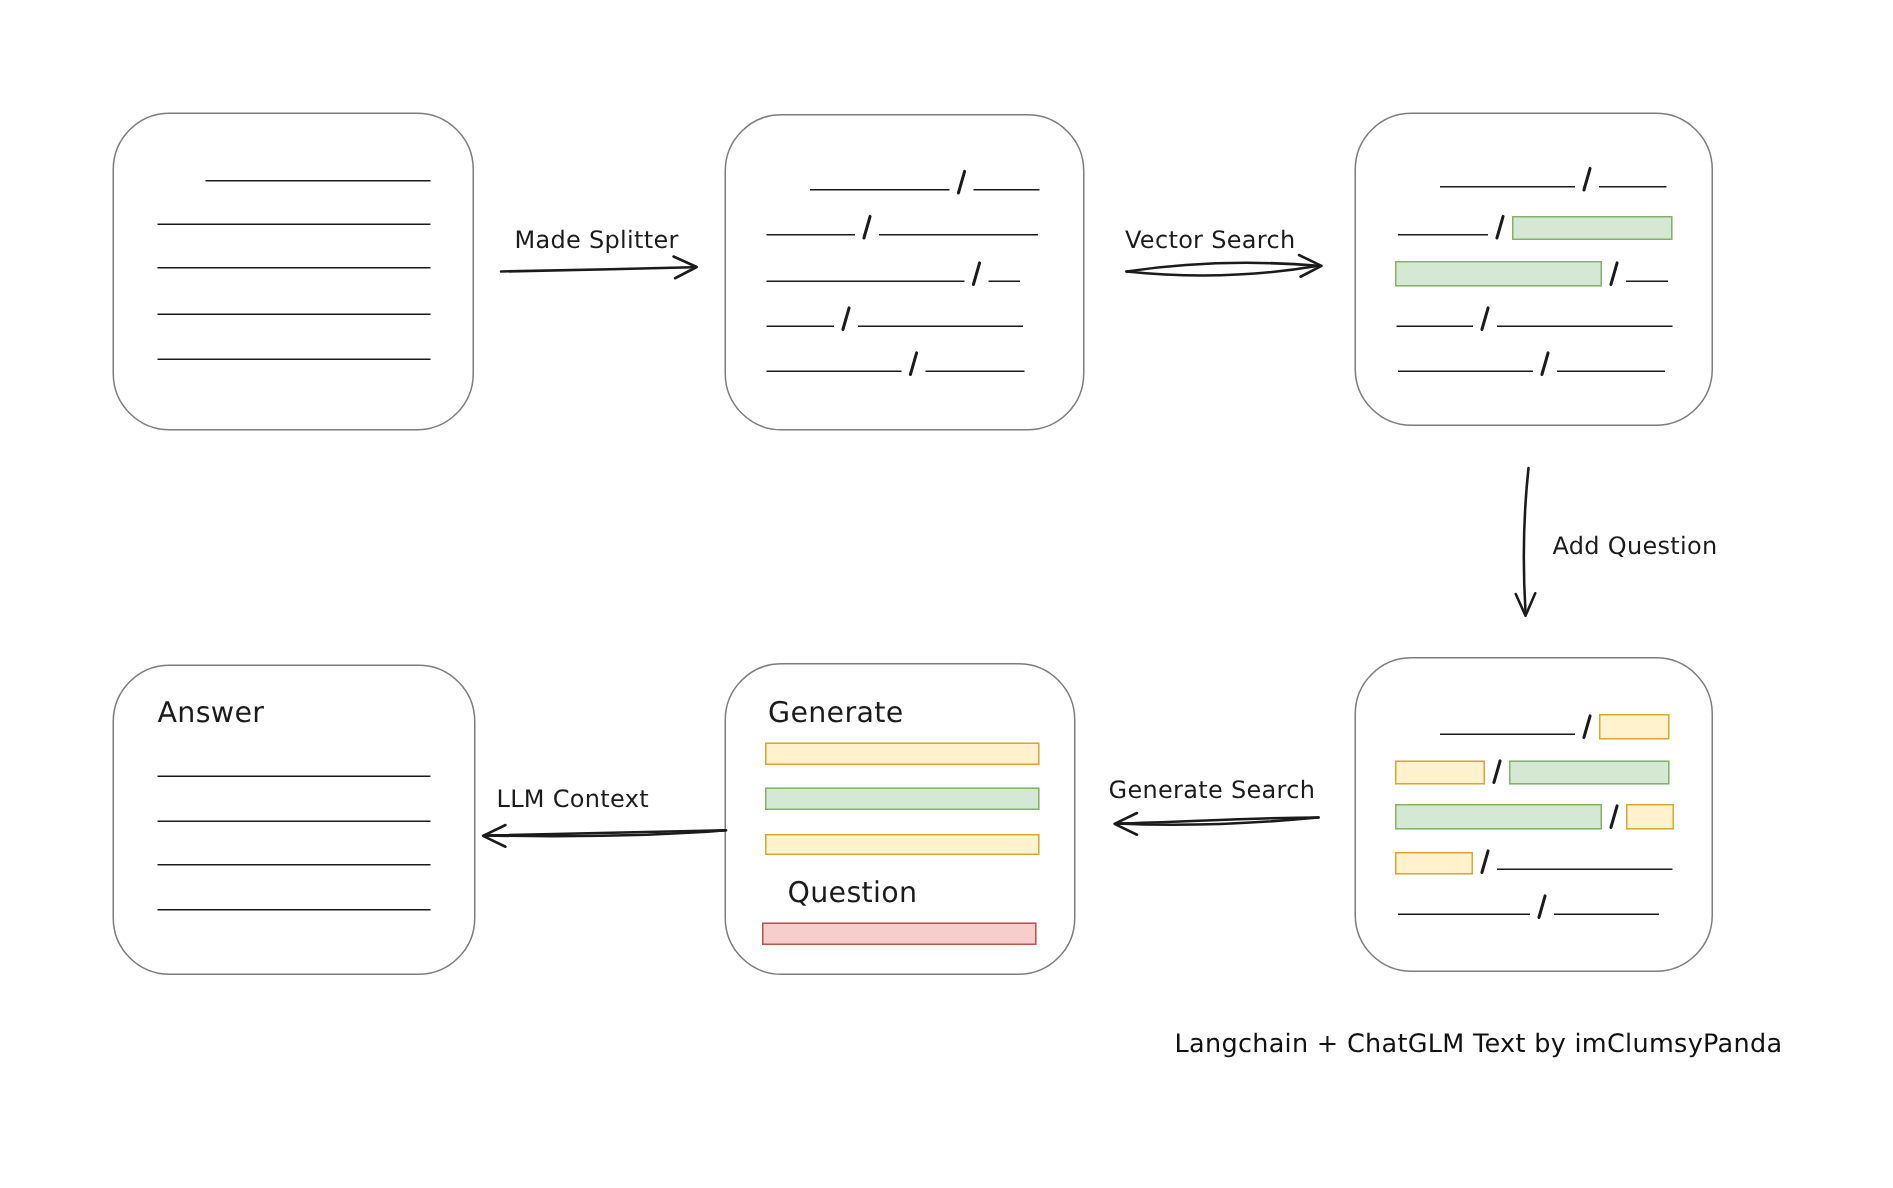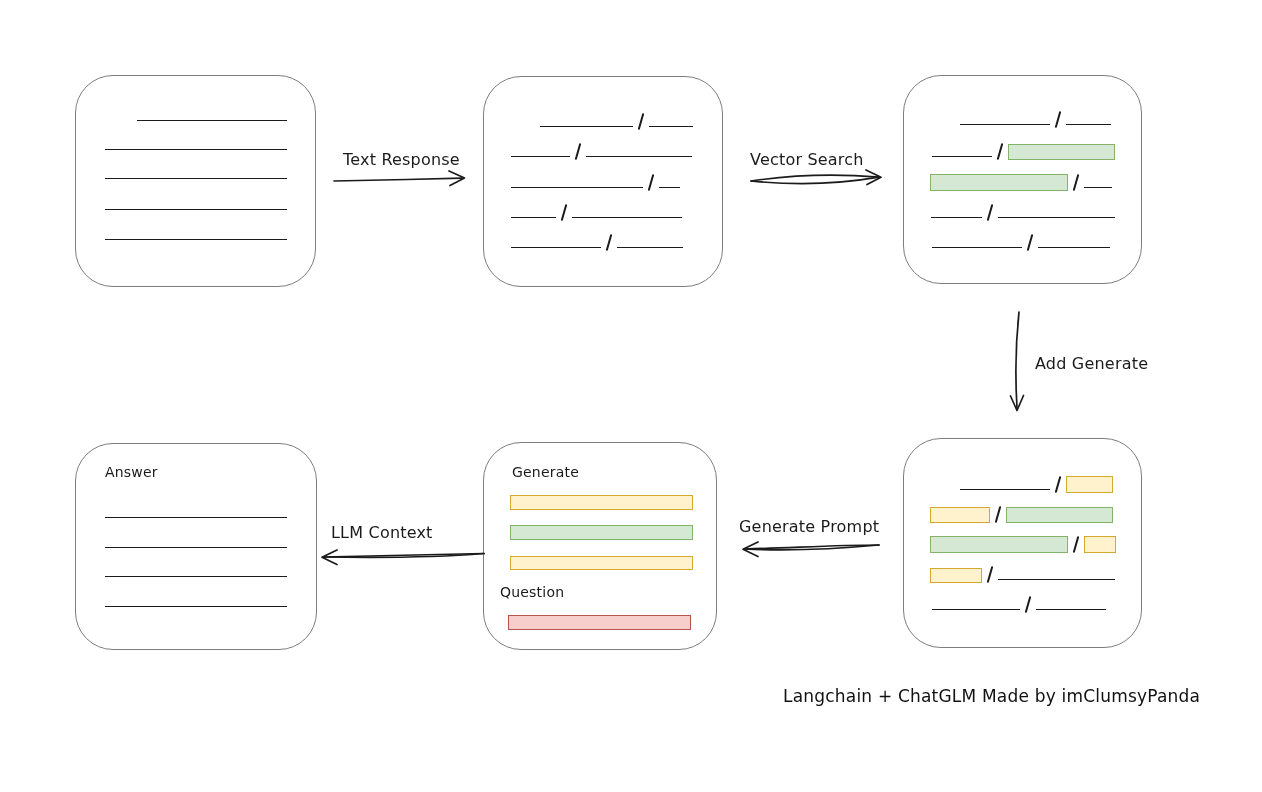"Text Response" div.lbl { text: Text Response -> Made Splitter }
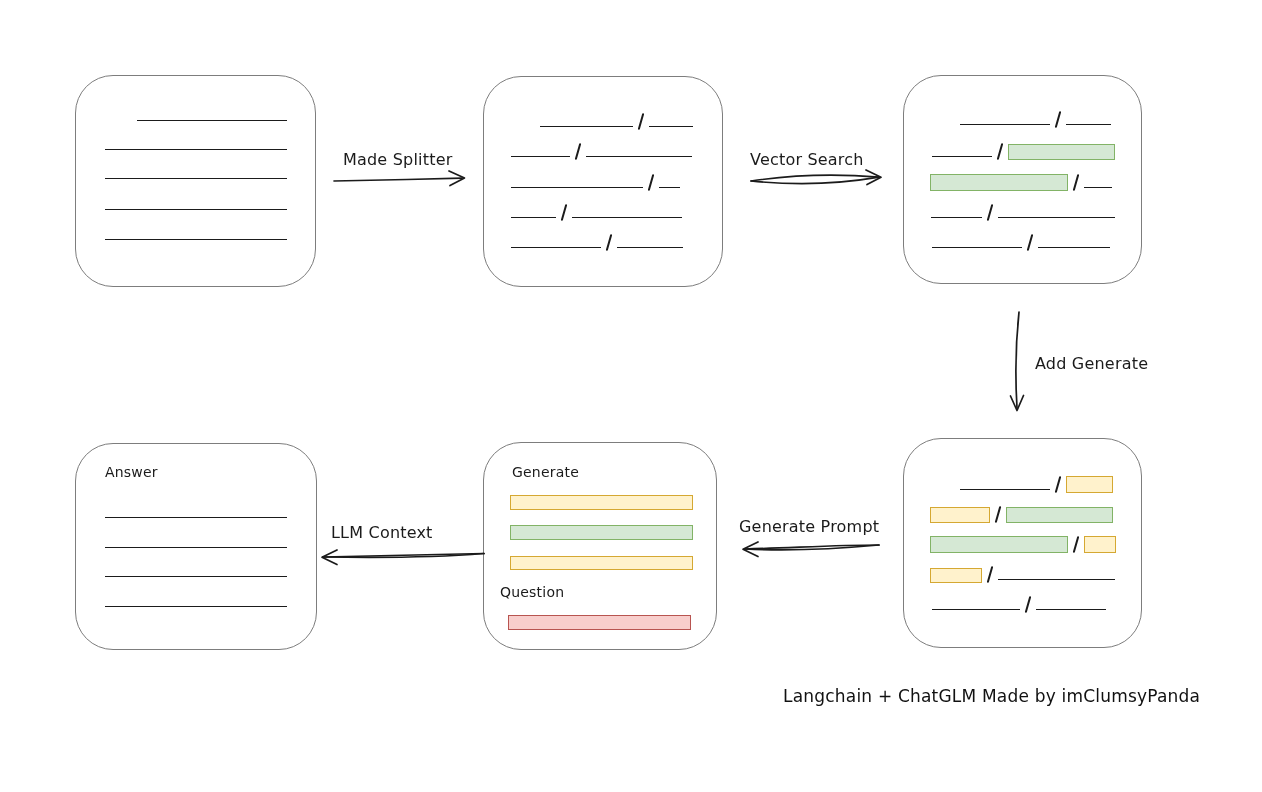"Add Generate" div.lbl { text: Generate -> Question }
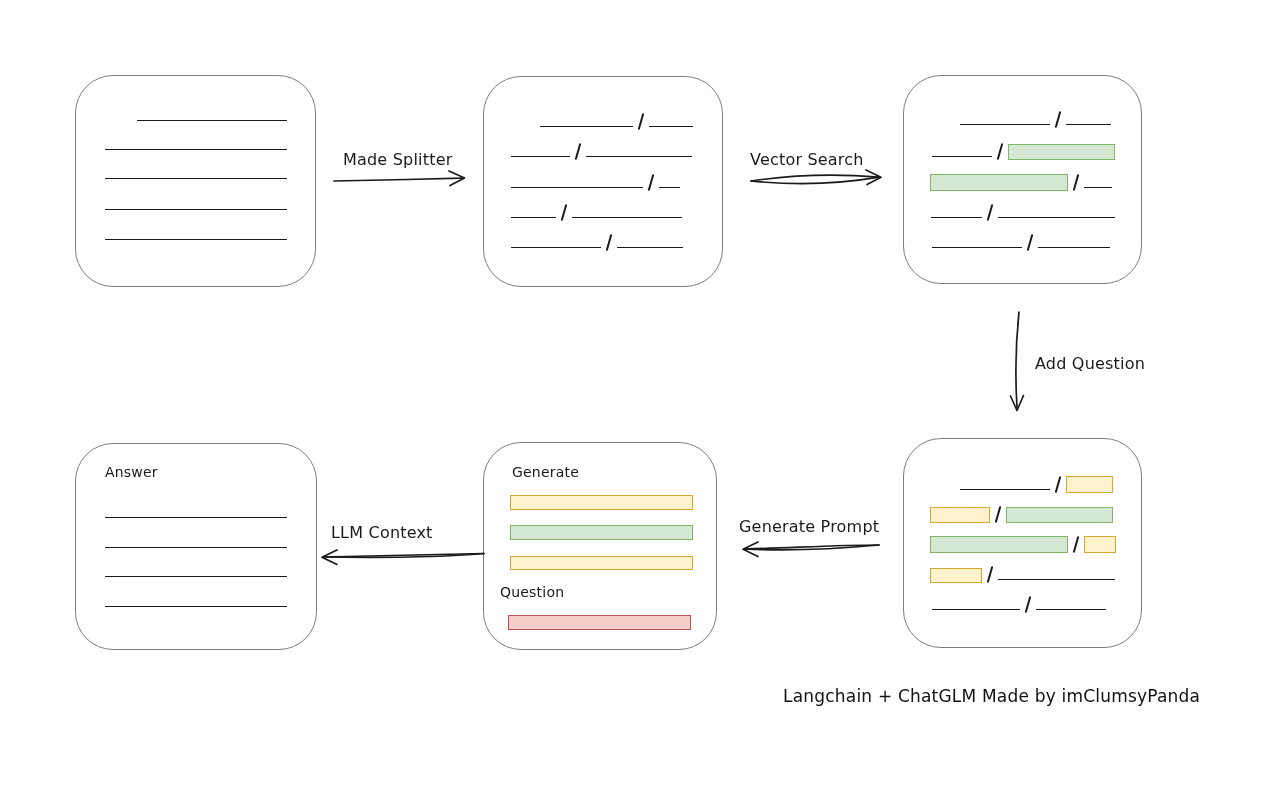"Answer" .lbl.inbox { font-size: 14px -> 19px }
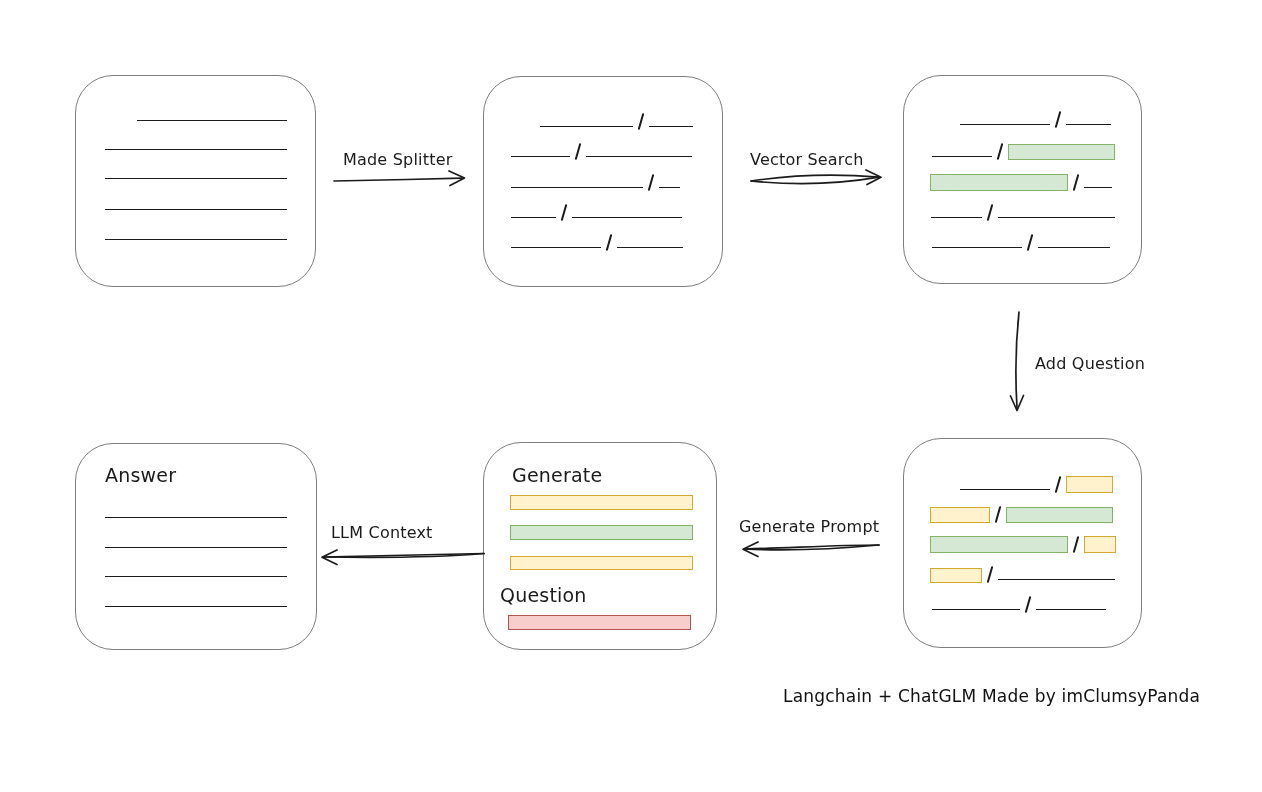"Generate Prompt" div.lbl { text: Prompt -> Search }
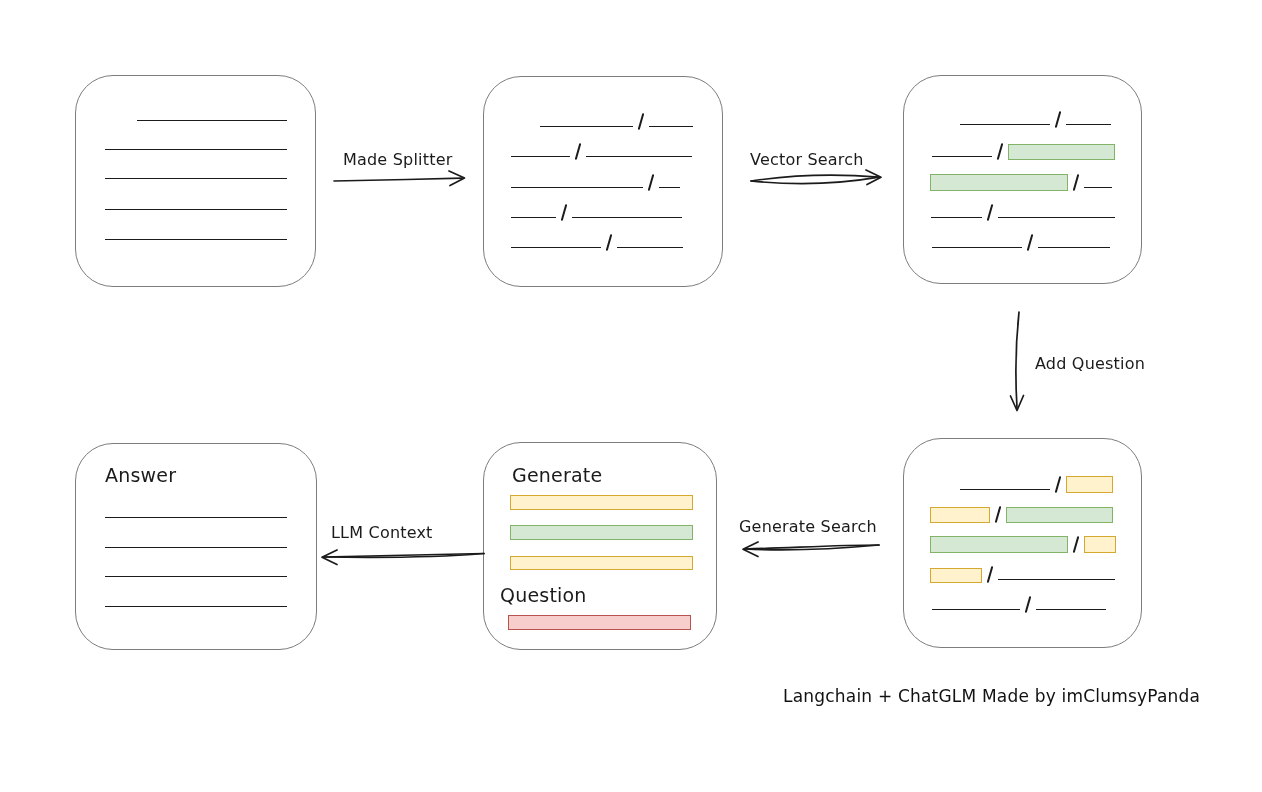"Question" div.lbl { left: 500px -> 525px }
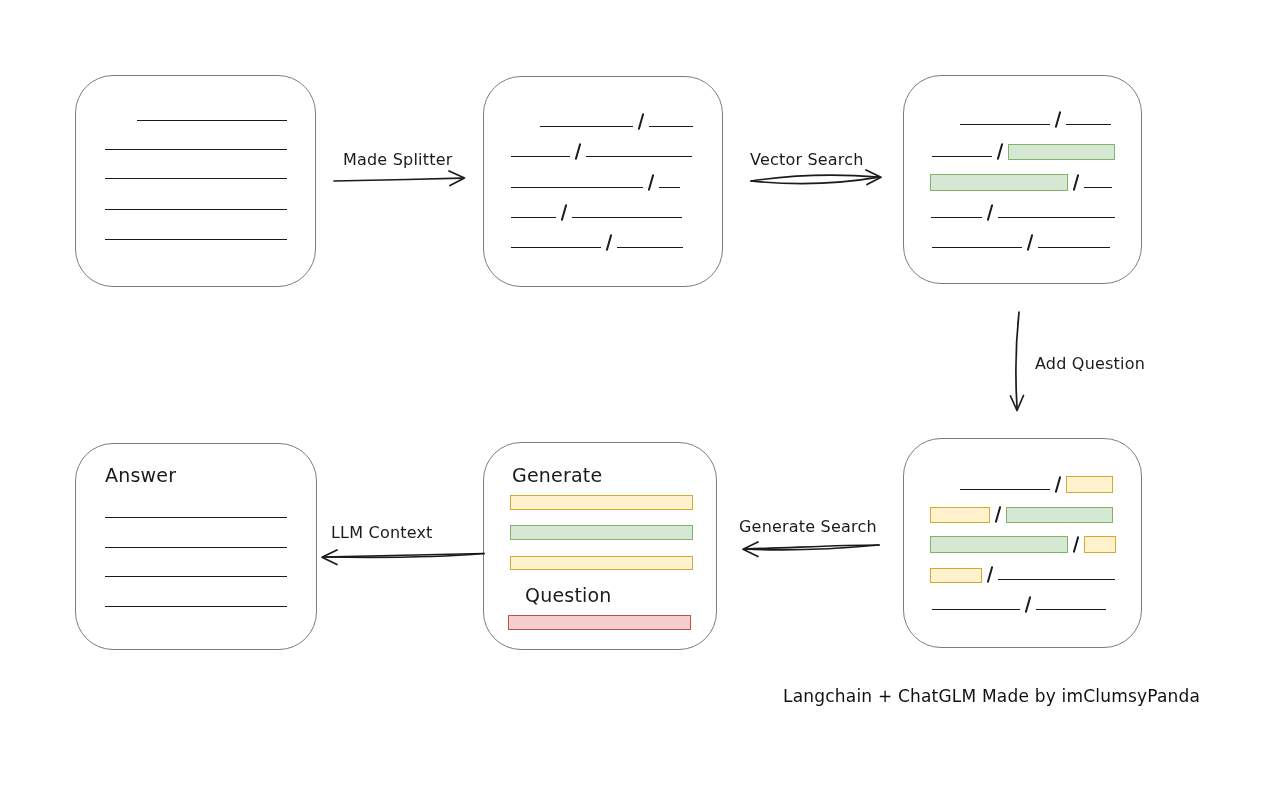"Langchain + ChatGLM Made by" div.credit { text: Made -> Text }
